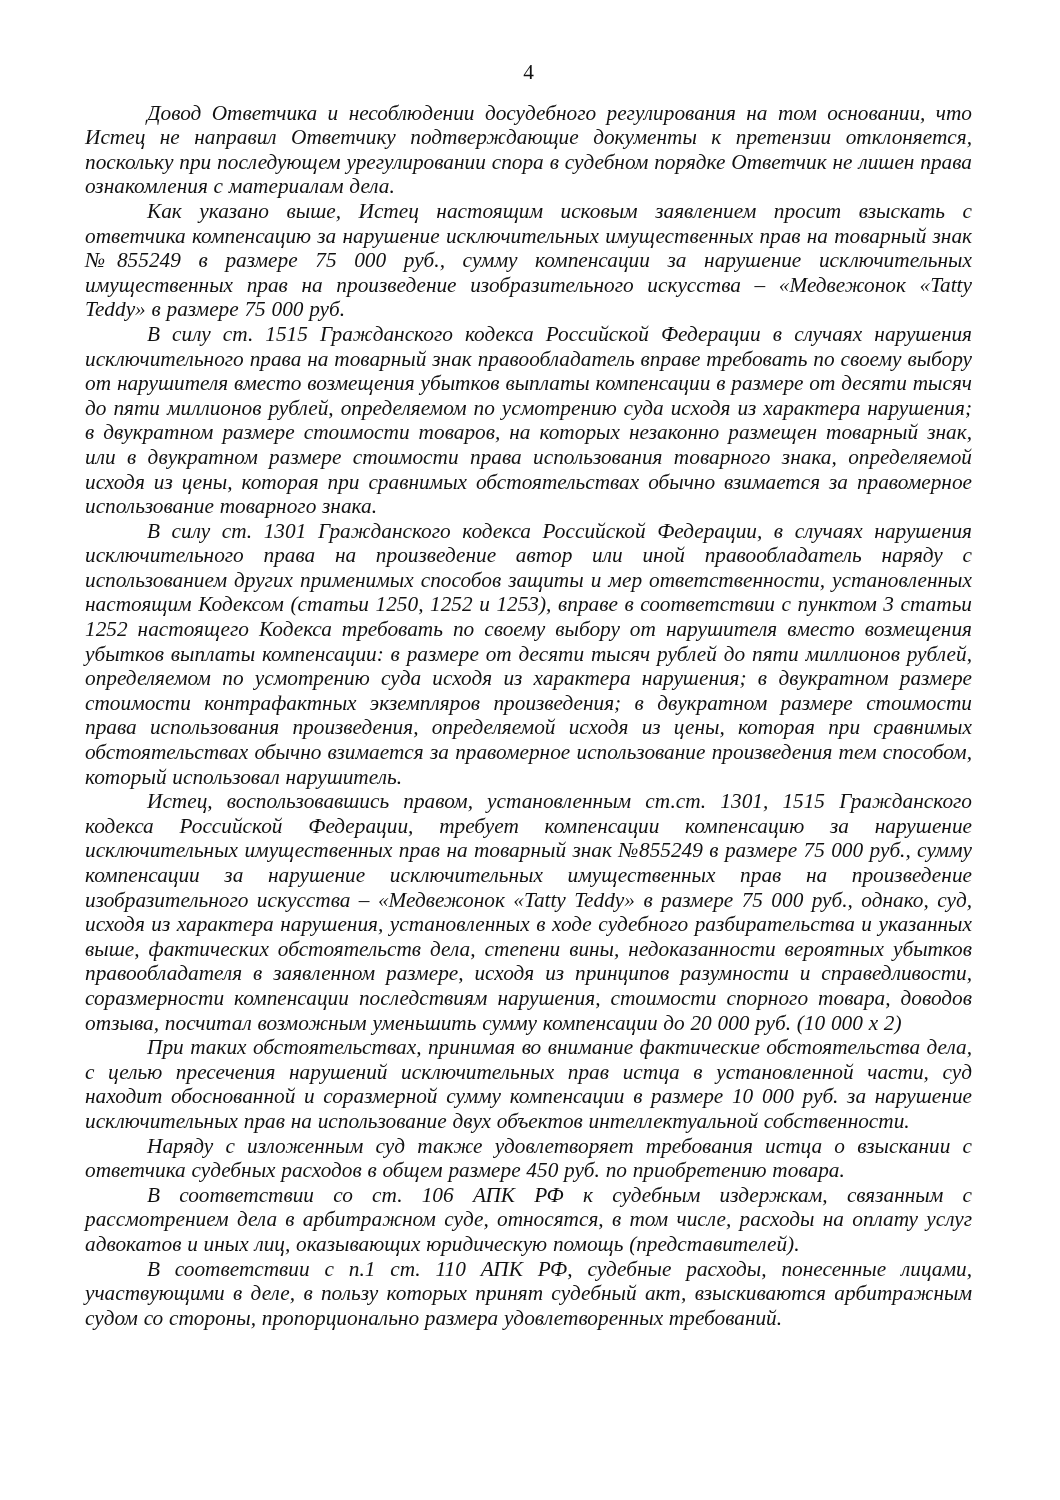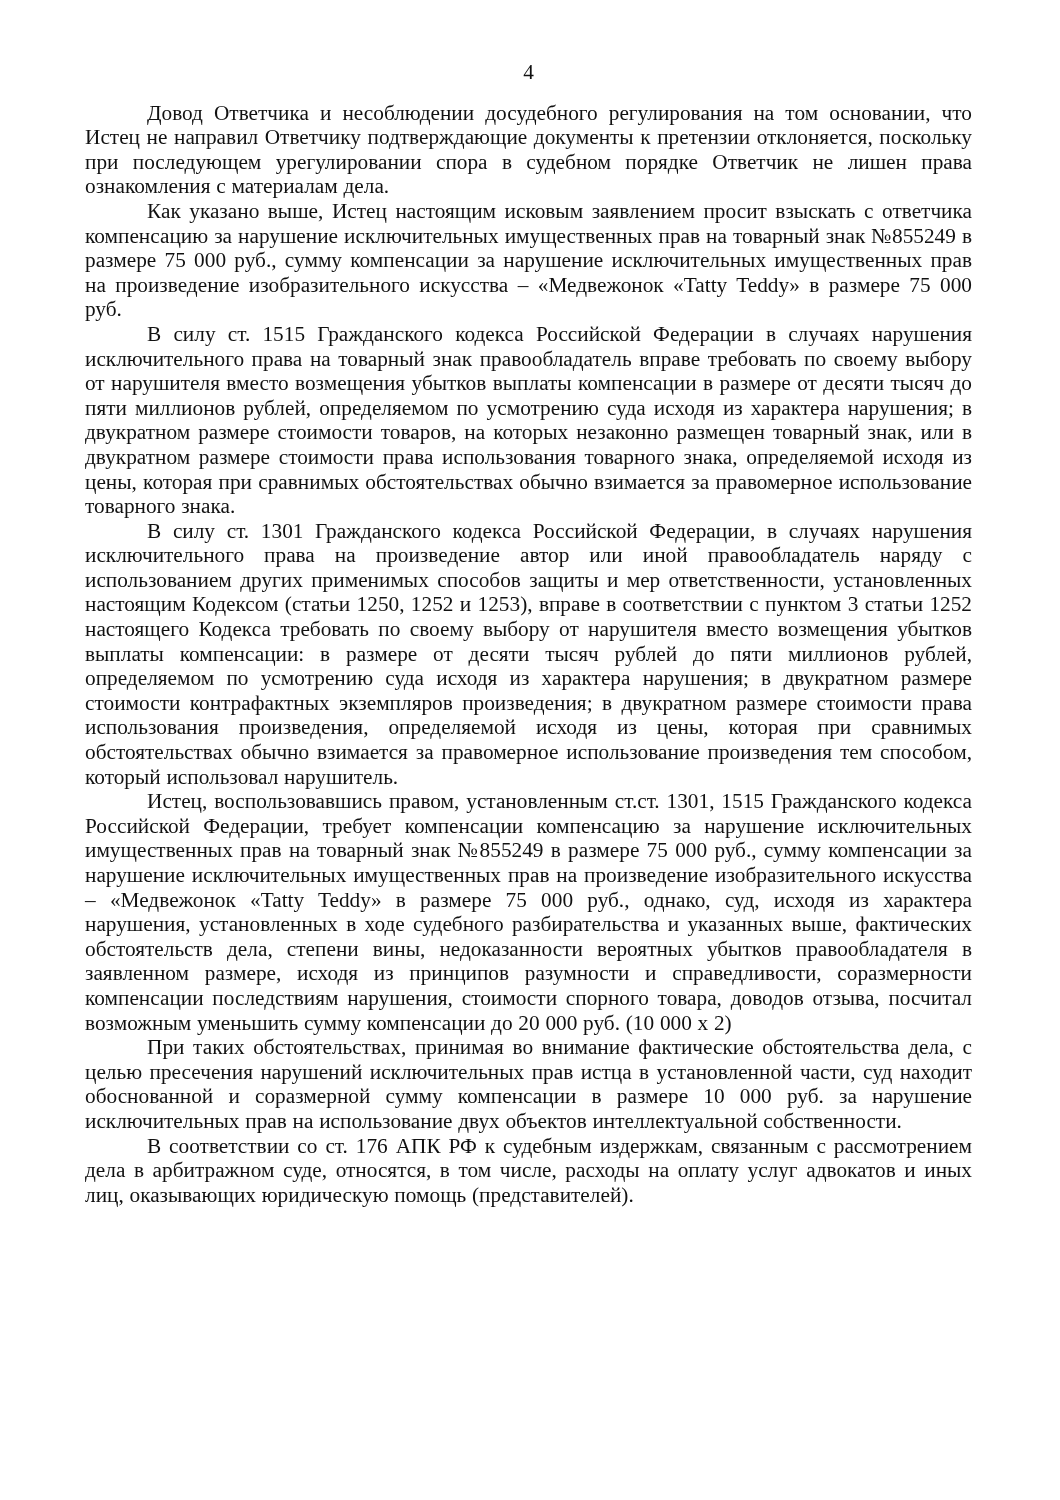"Довод Ответчика и несоблюдении" .para { font-style: none -> italic }
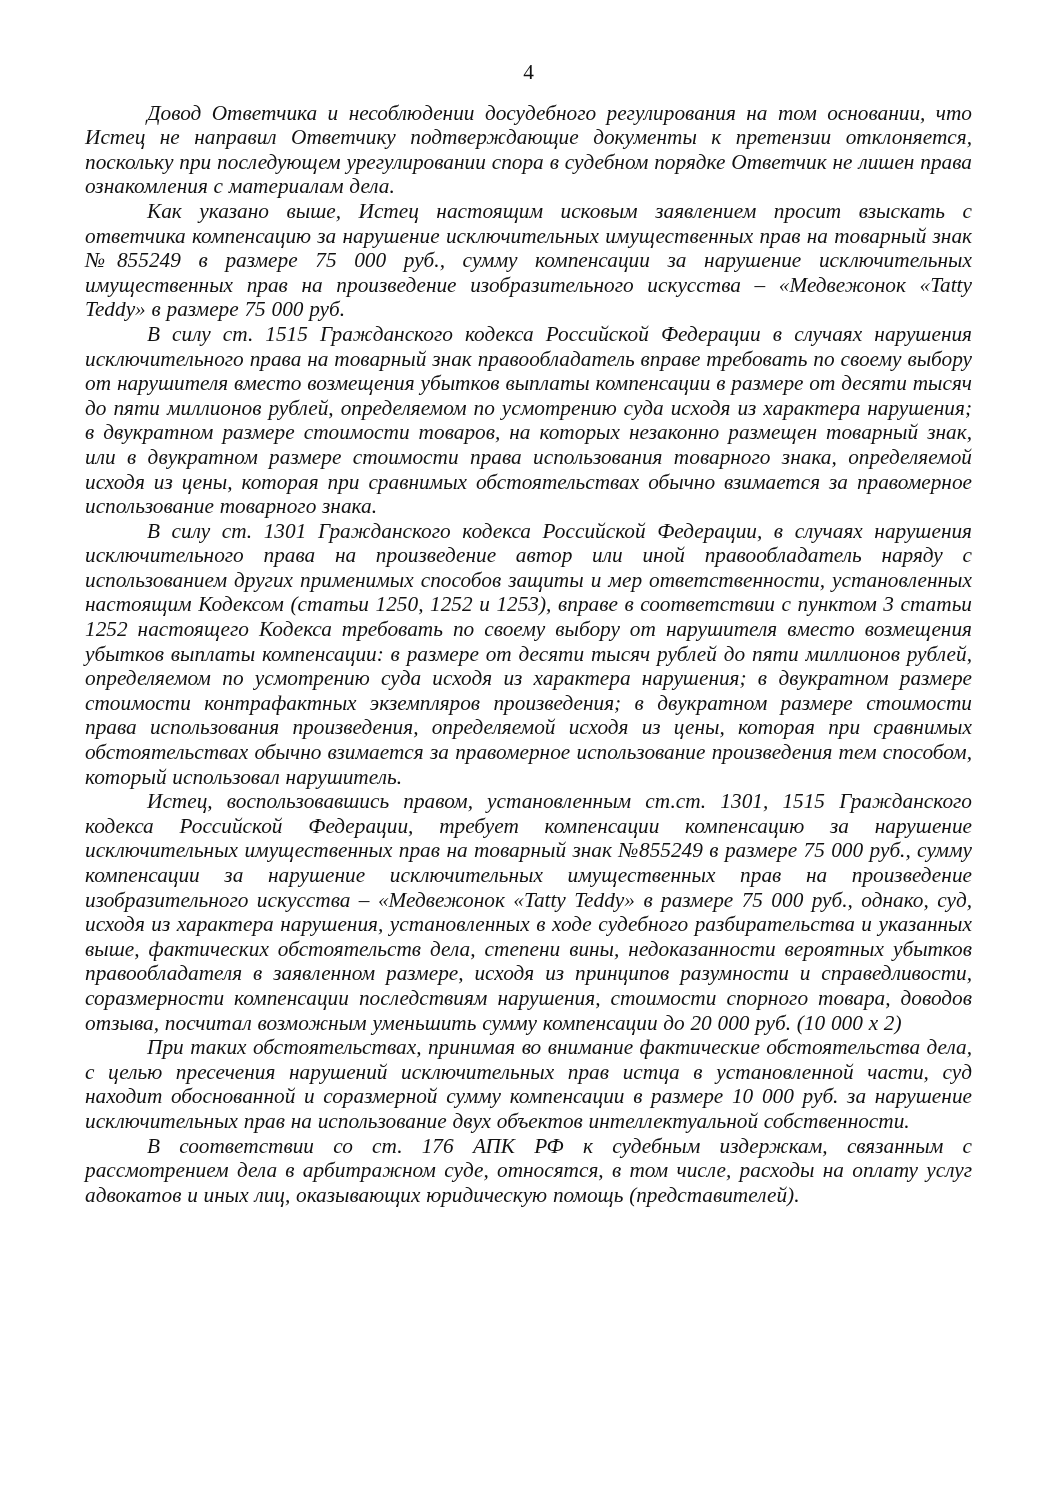"Наряду с изложенным суд также" p.para { html: none -> <p>Наряду с изложенным суд также удовлетворяет требования истца о взыскании с ответчика судебных расходов в общем размере 450 руб. по приобретению товара.</p> }
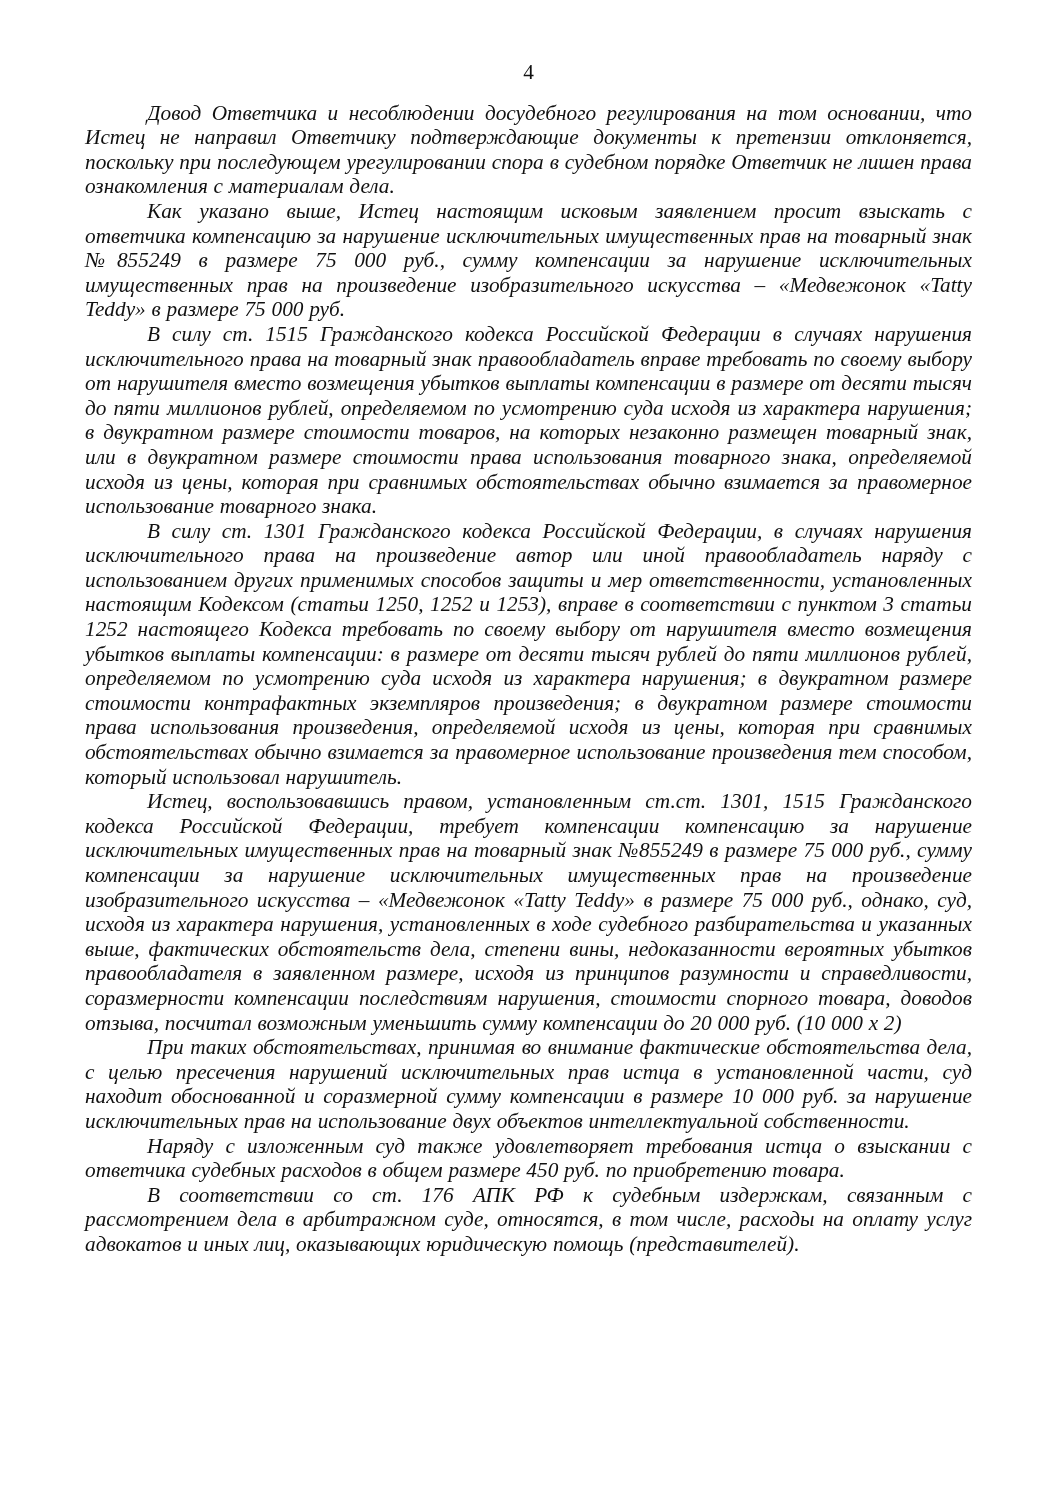"В соответствии со ст. 176" p.para { text: 176 -> 106 }
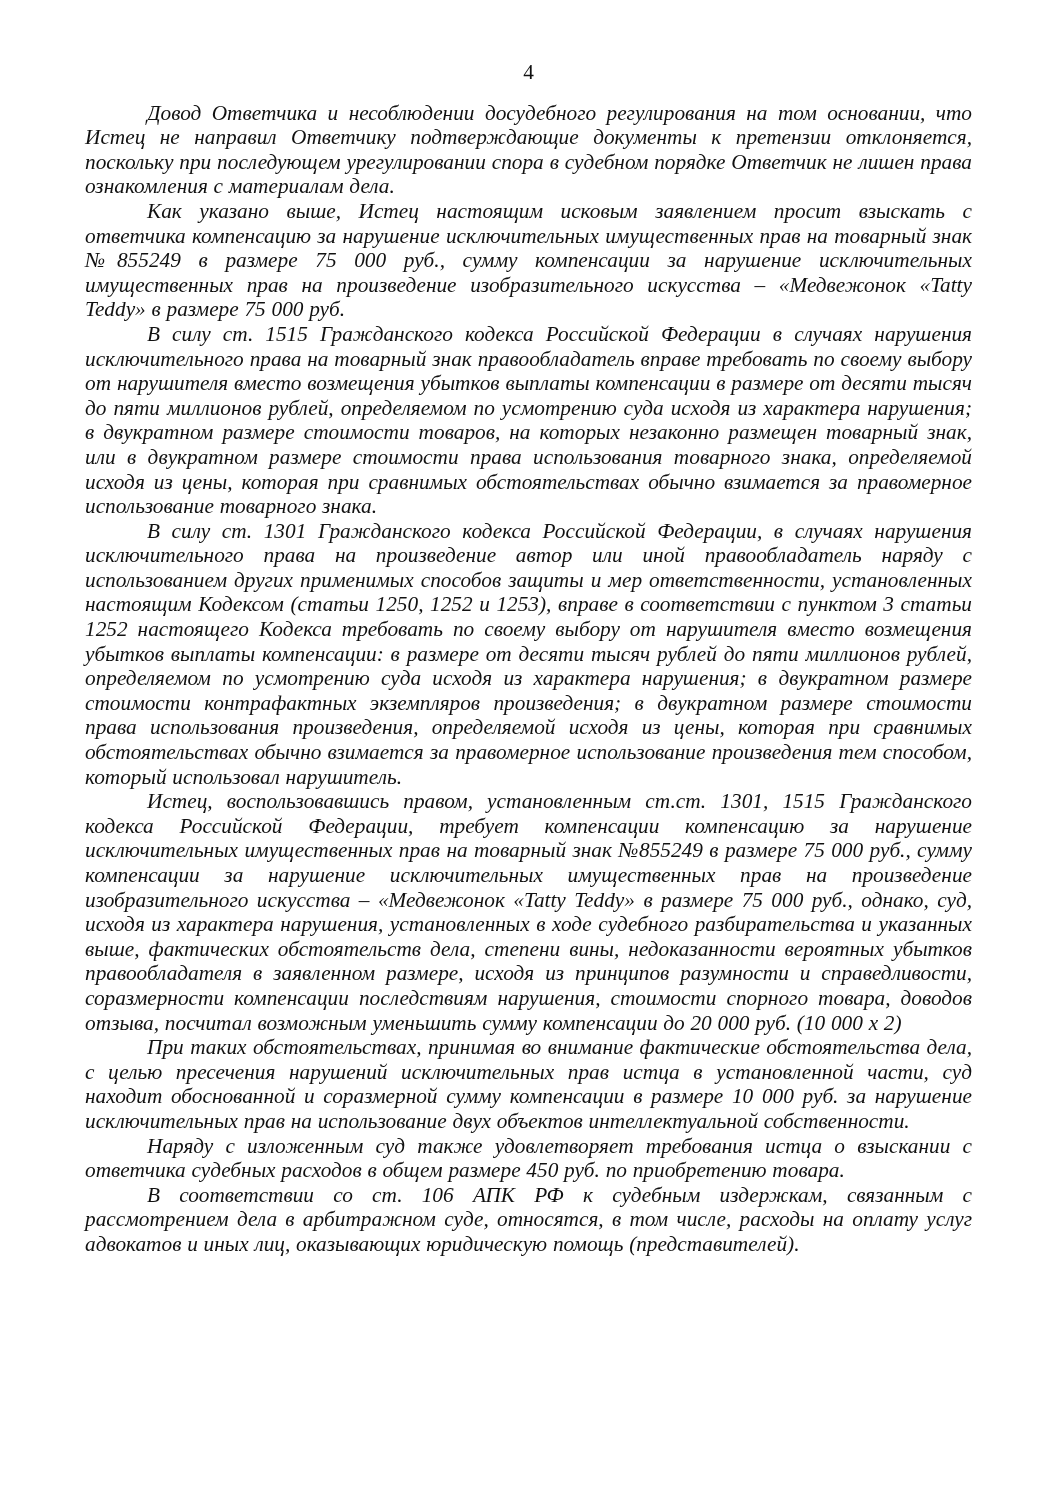"В соответствии с п.1 ст." p.para { html: none -> <p>В соответствии с п.1 ст. 110 АПК РФ, судебные расходы, понесенные лицами, участвующими в деле, в пользу которых принят судебный акт, взыскиваются арбитражным судом со стороны, пропорционально размера удовлетворенных требований.</p> }
